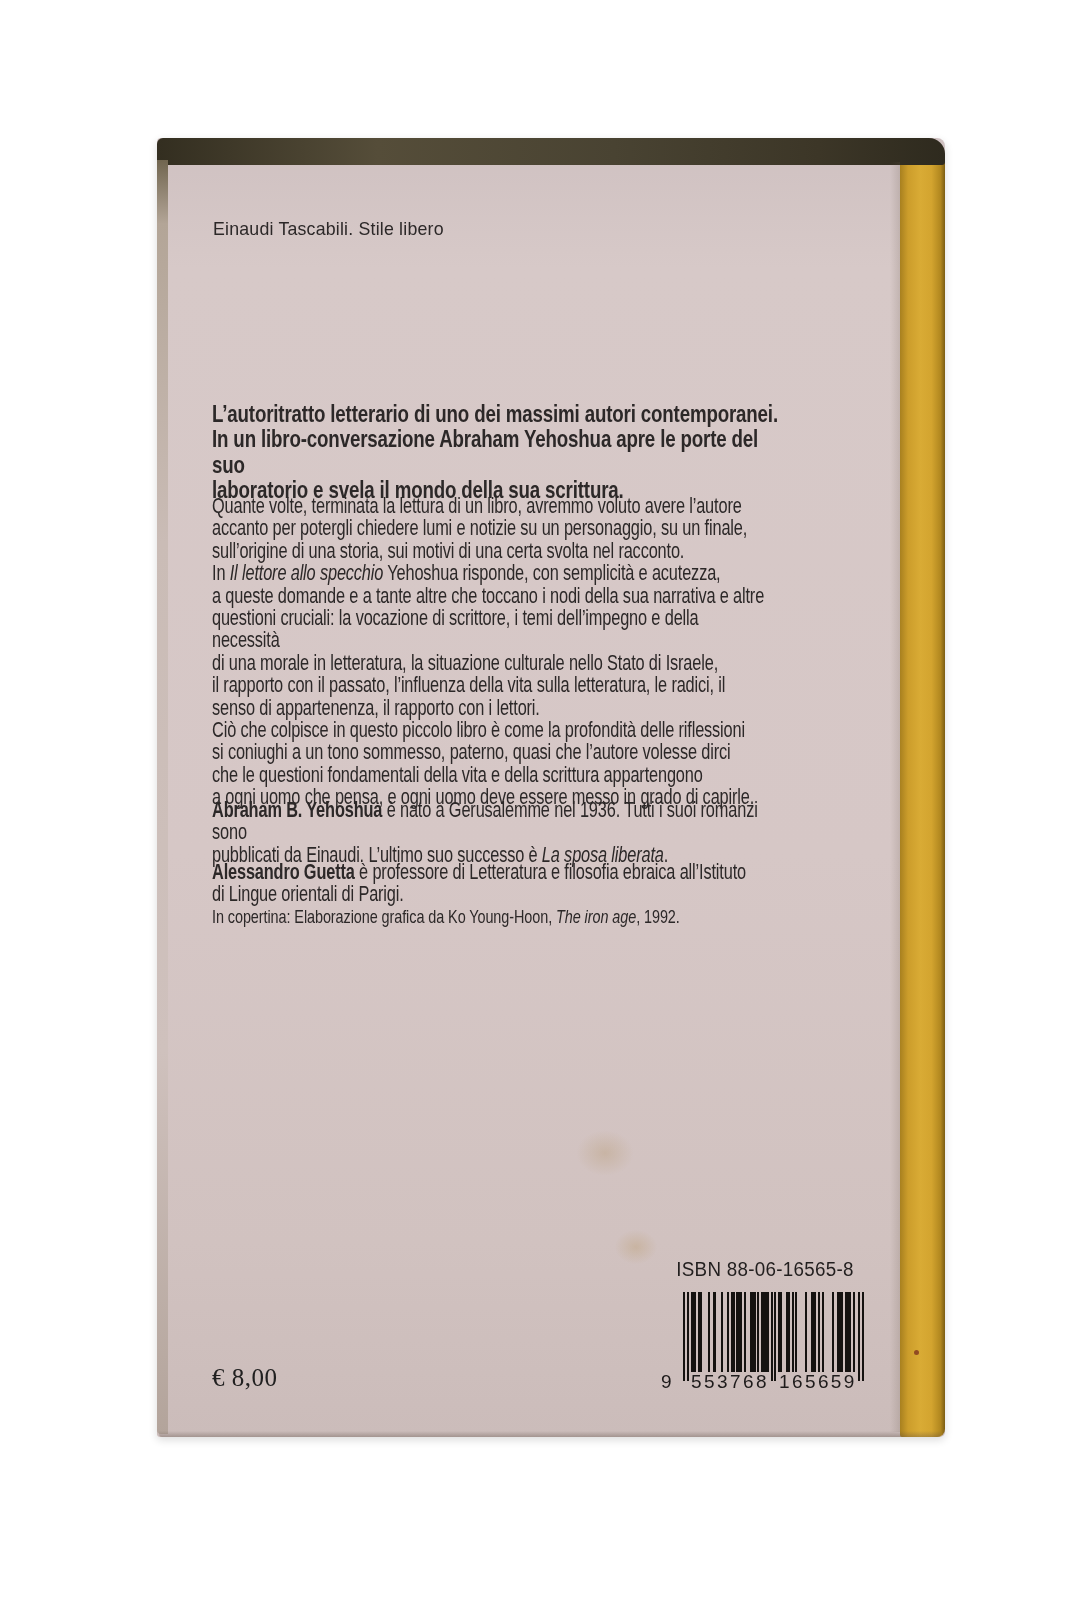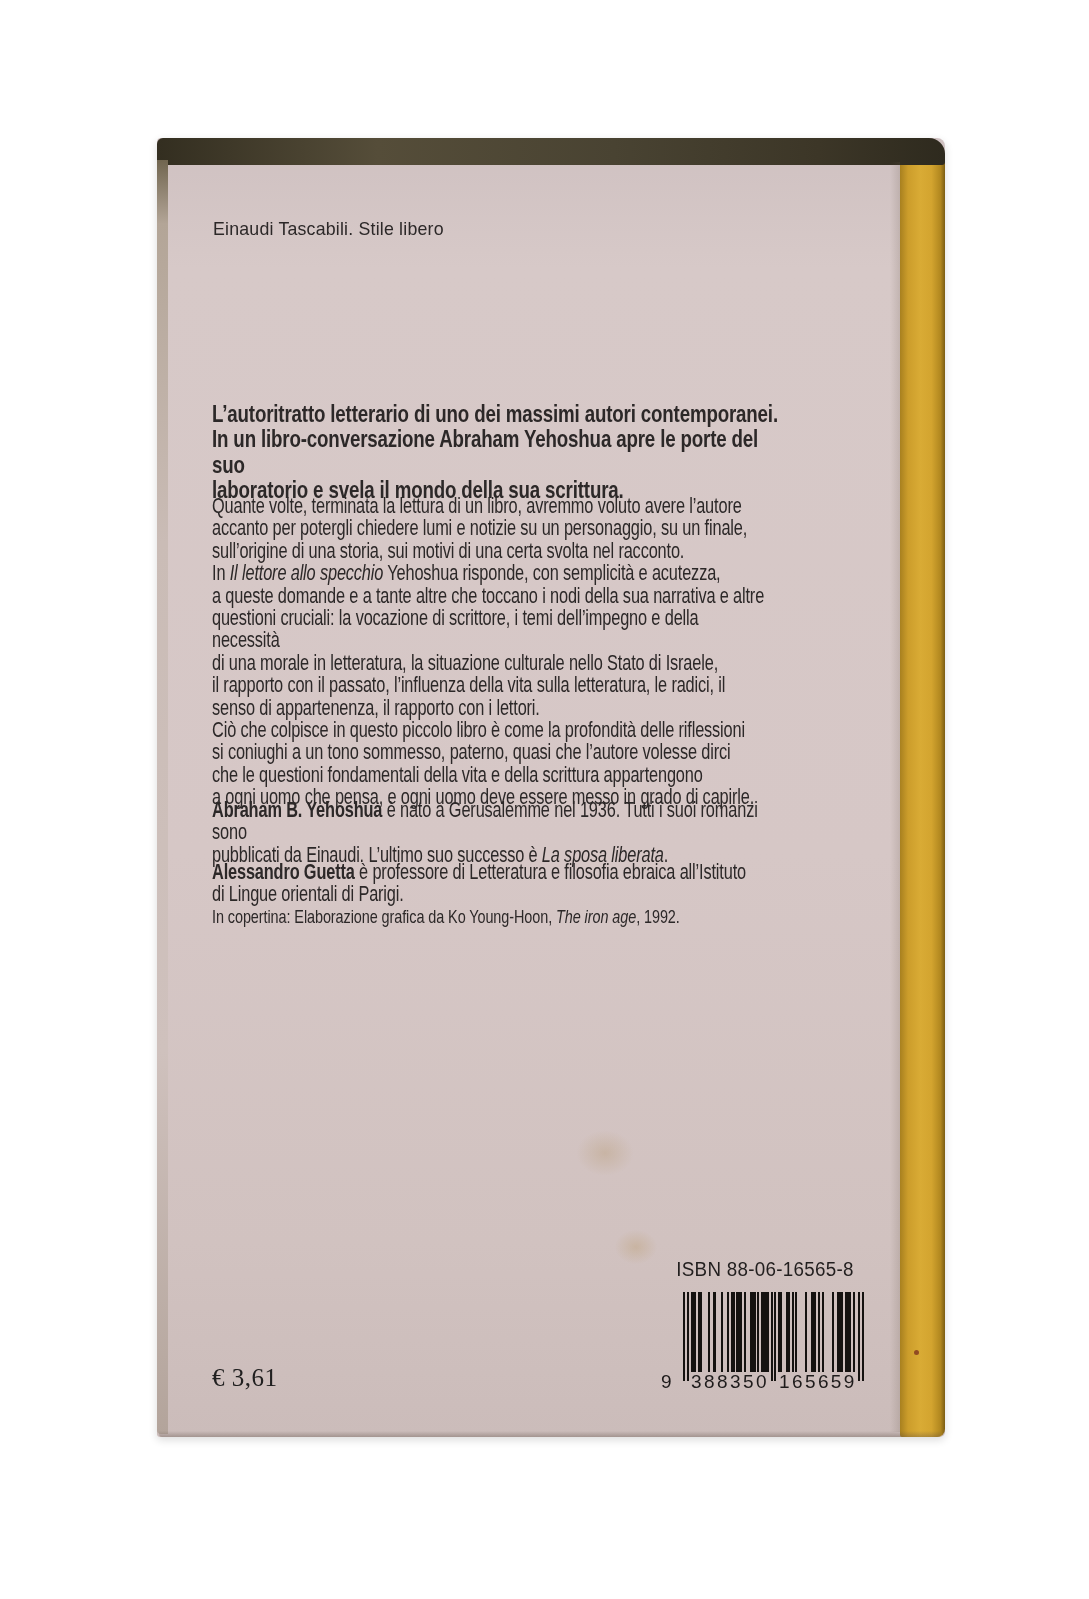"€ 3,61" div.txt { text: 3,61 -> 8,00 }
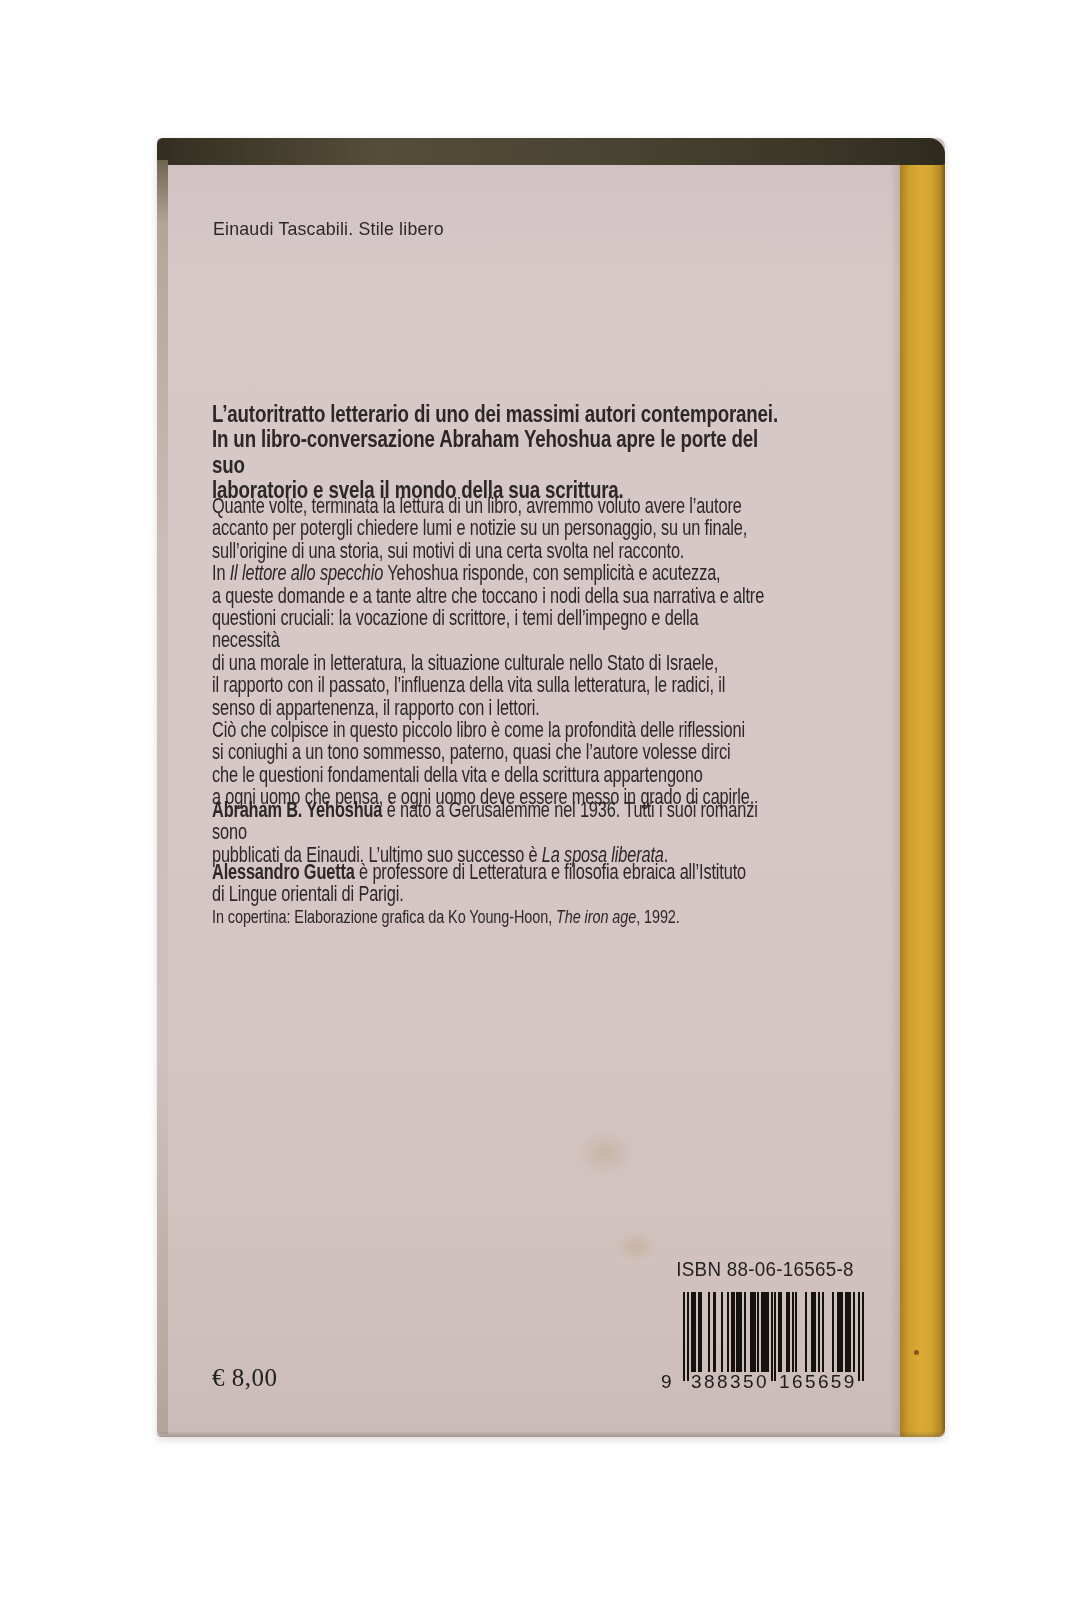"388350" span.d-g1 { text: 388350 -> 553768 }
